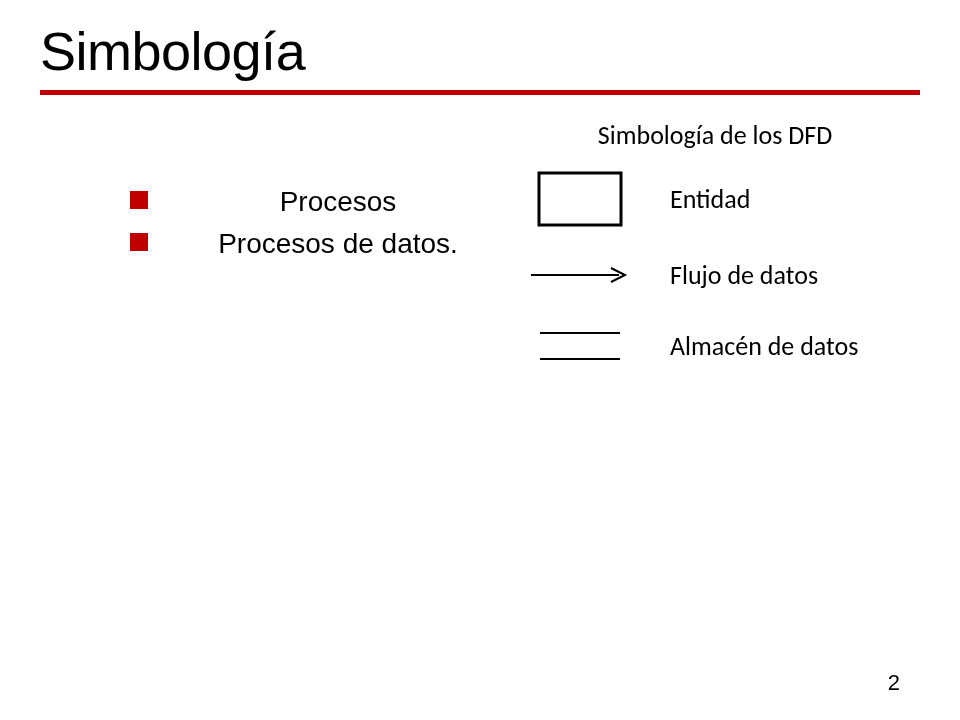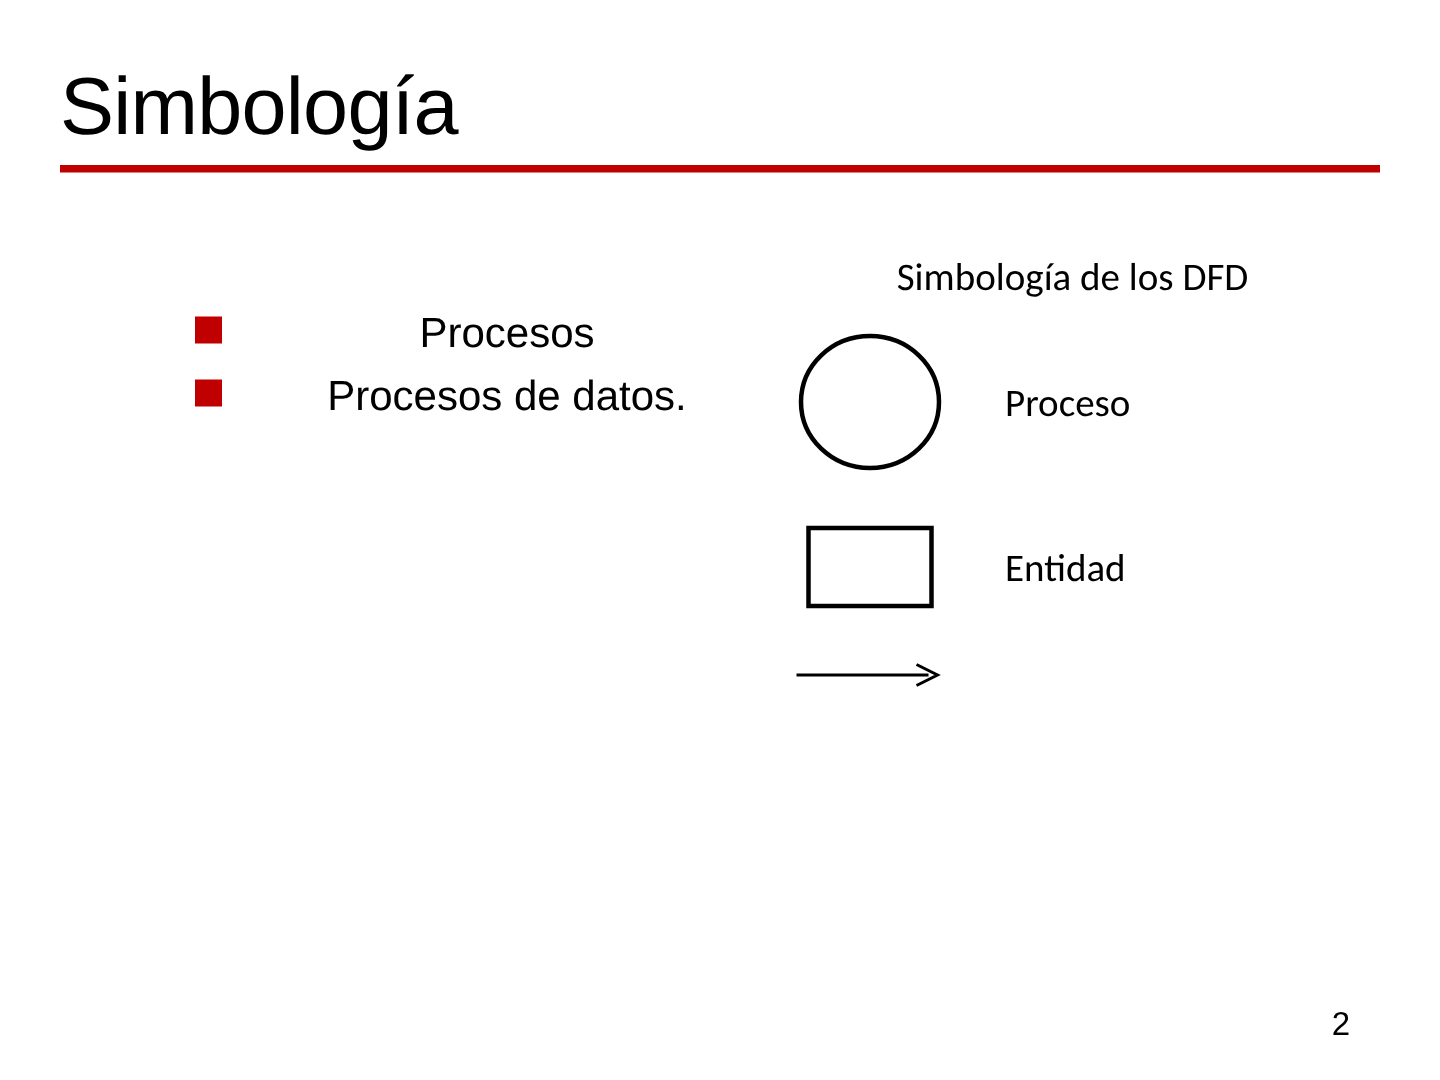"Simbología" .slide { padding: 40px 40px 30px 40px -> 20px 40px 30px 40px }
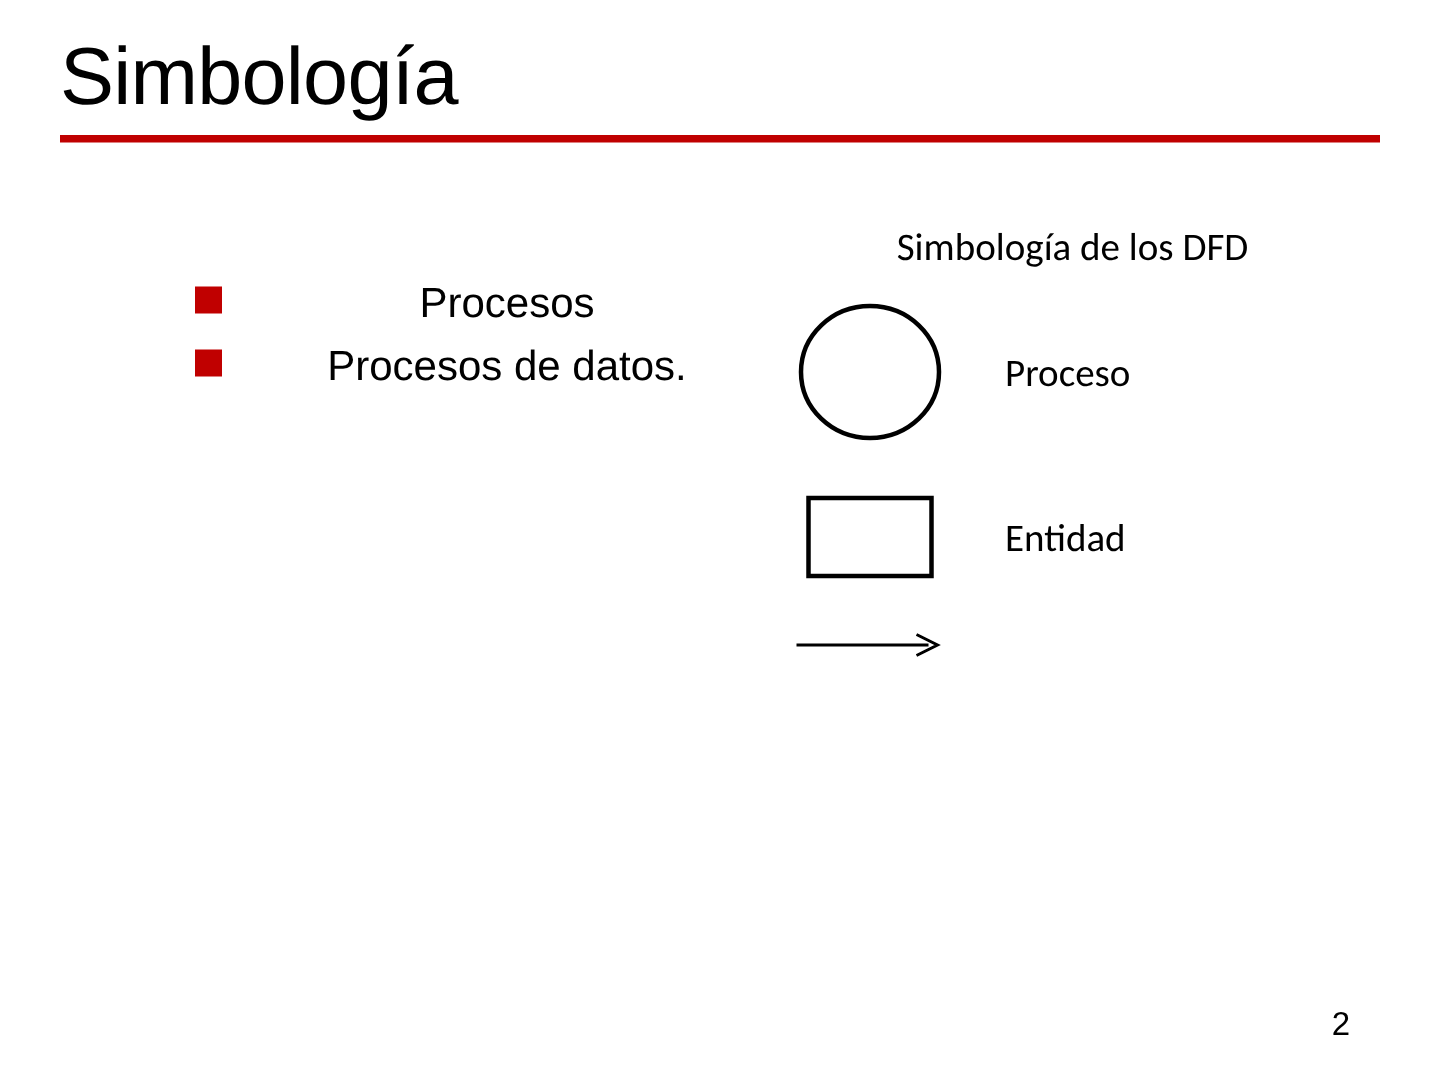"Simbología de los DFD" .dfd-title { margin-top: 29px -> none }
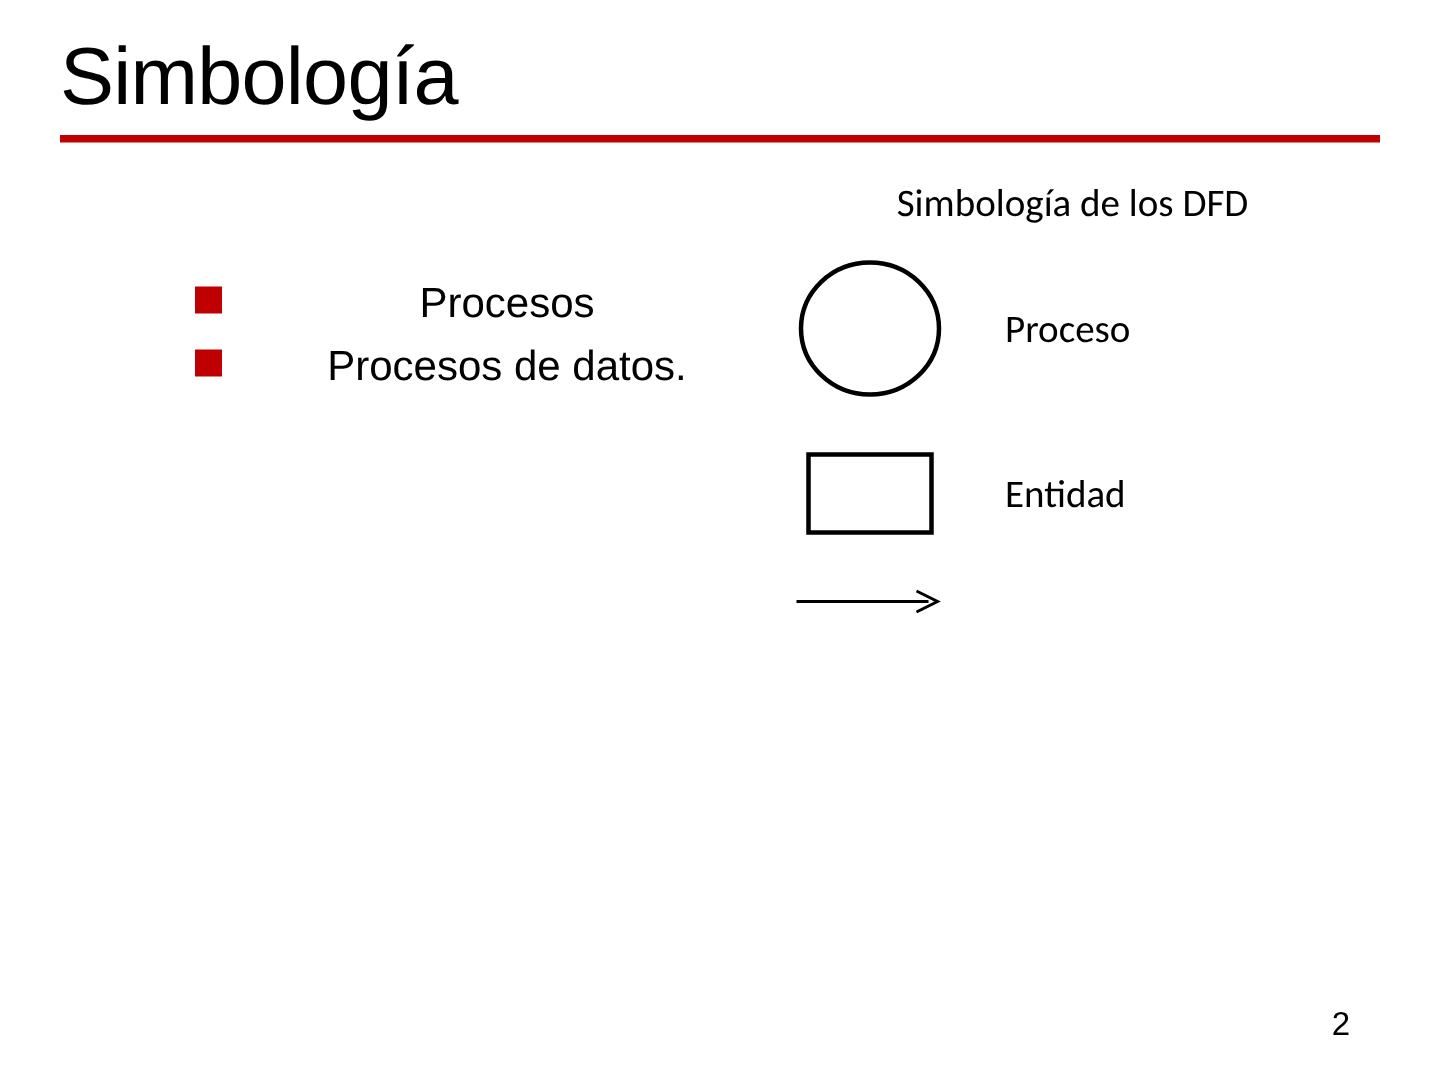"Proceso" div.dfd-row { html: <div> <div> <svg> <ellipse></ellipse> </svg> </div> <div>Proceso</div> </div> -> none }
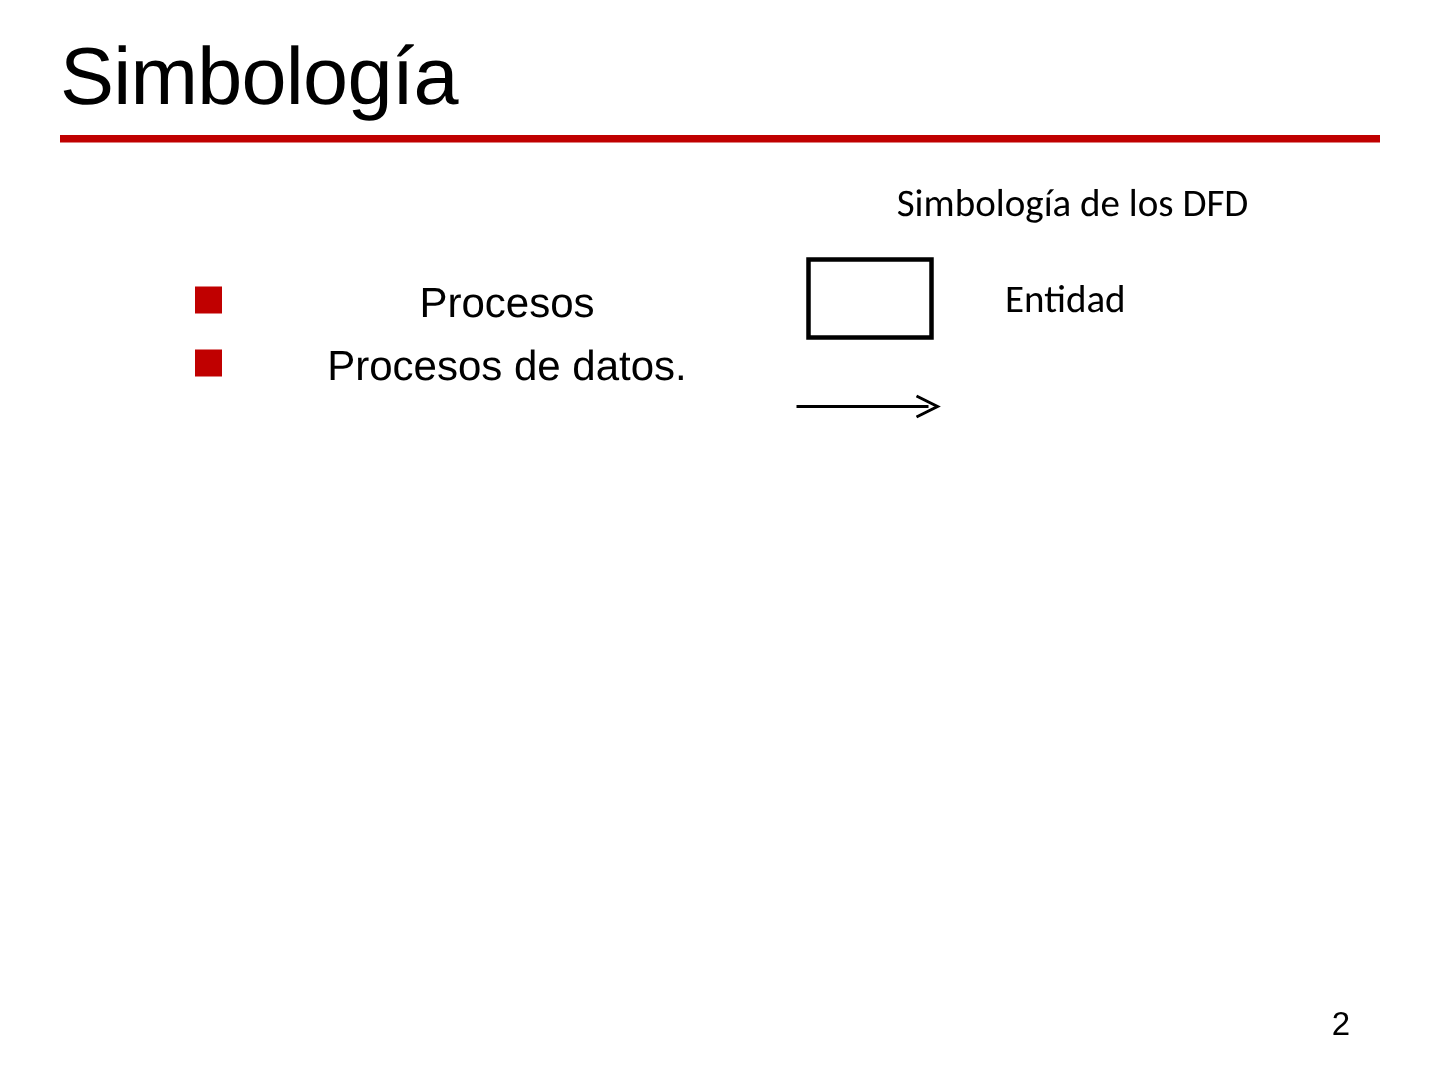"Flujo de datos" div.dfd-label { html: none -> <div>Flujo de datos</div> }
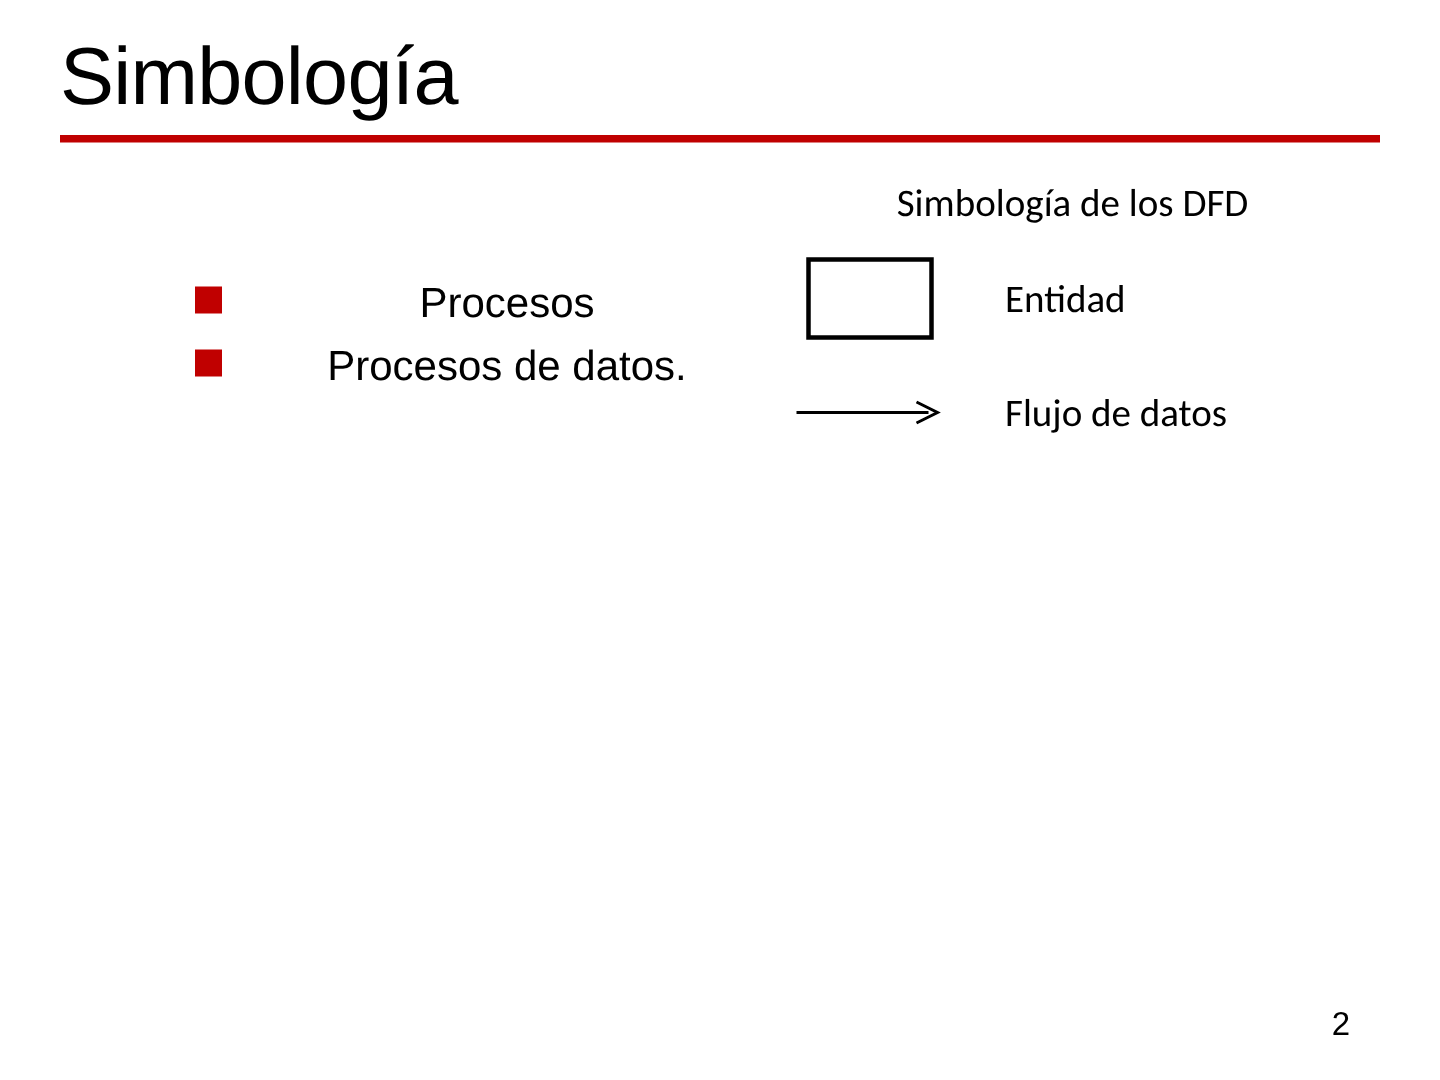"Almacén de datos" div.dfd-row { html: none -> <div> <div> <svg> <line></line> <line></line> </svg> </div> <div>Almacén de datos</div> </div> }
